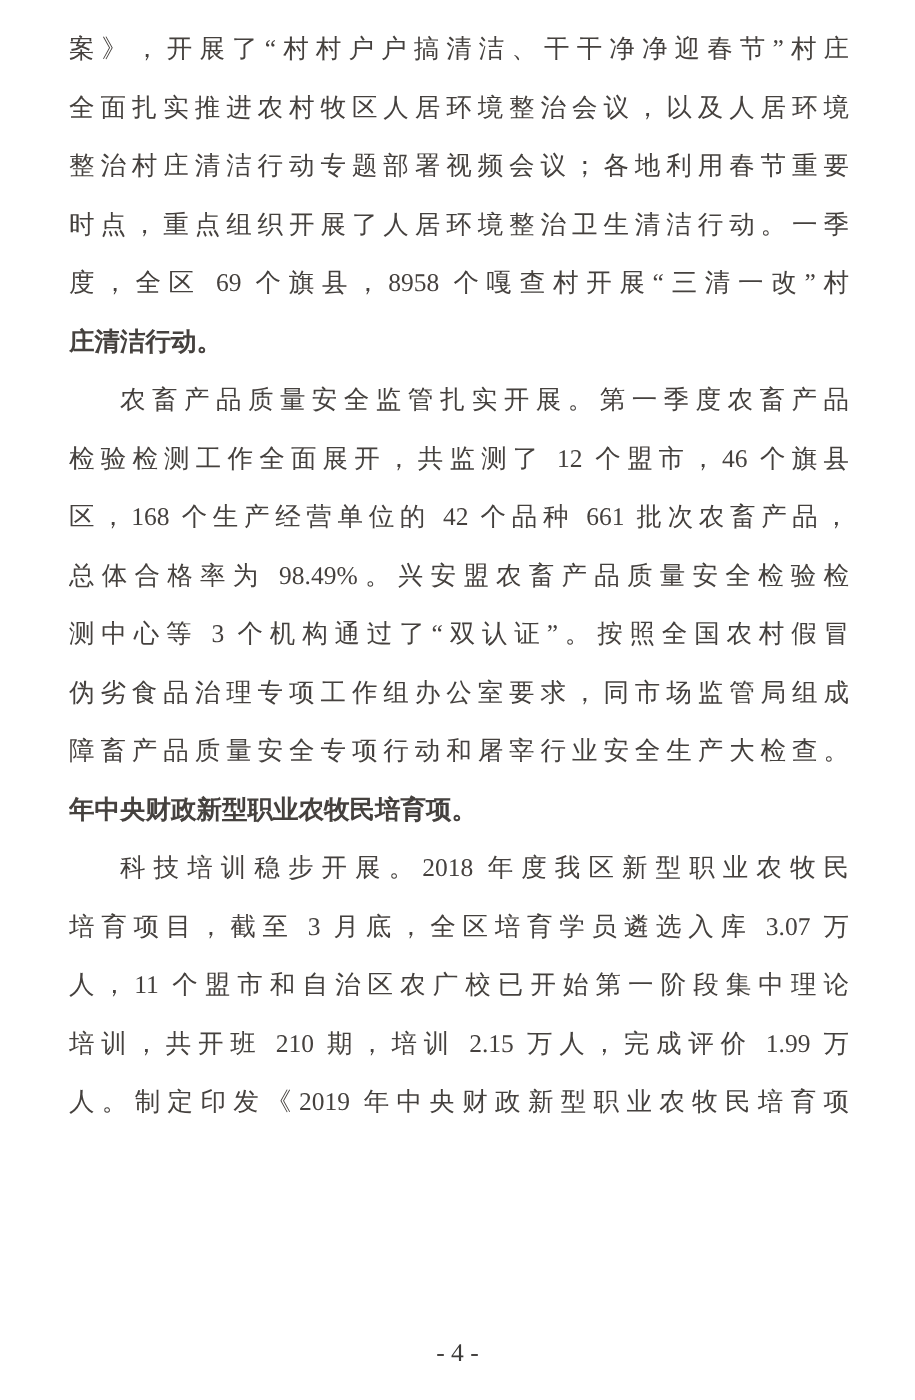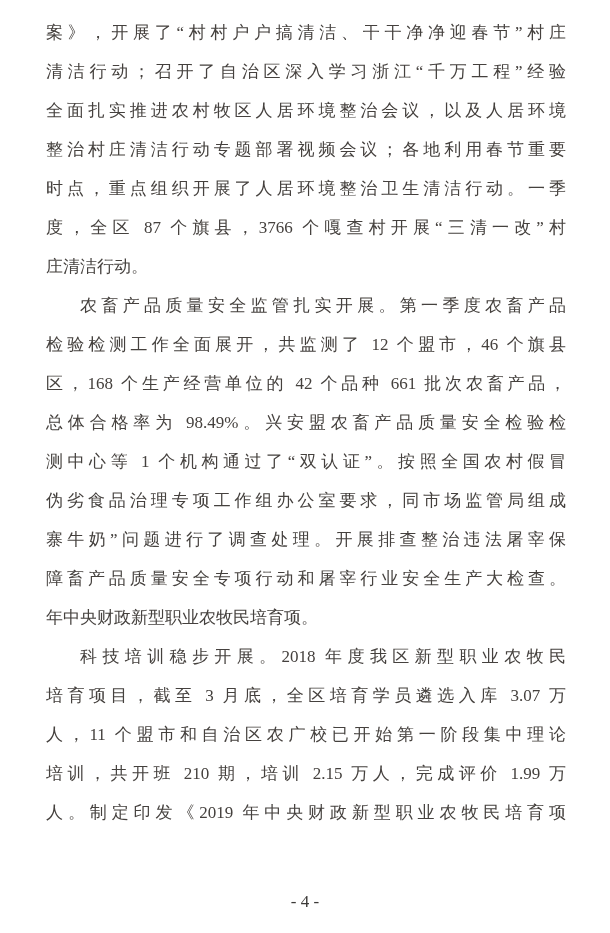"清洁行动；召开了自治区深入学习浙江“千万工程”经验" div.line { html: <div>清洁行动；召开了自治区深入学习浙江“千万工程”经验</div> -> none }
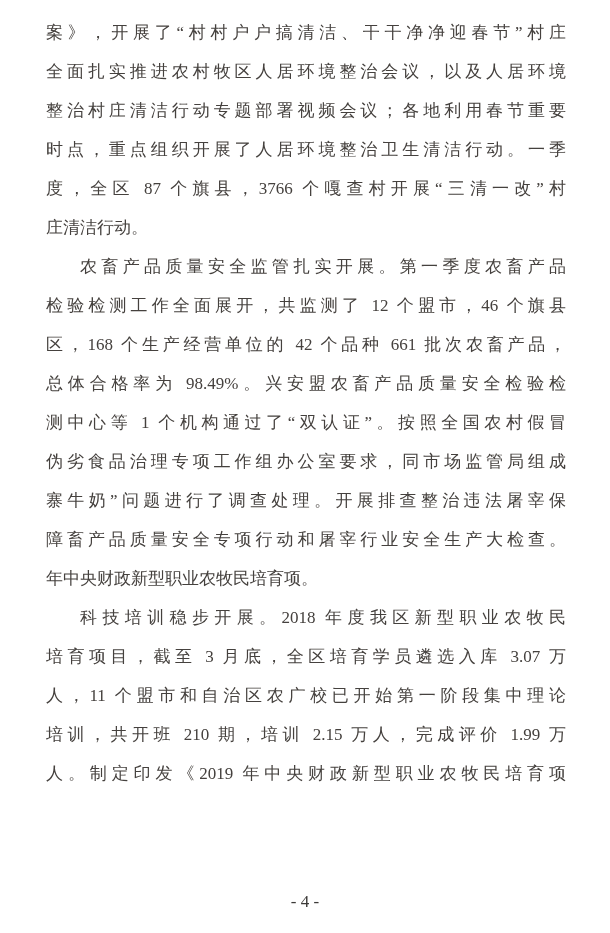"度，全区 87 个旗县，3766 个嘎查村开展“三清一改”村" div.line { text: 87 个旗县，3766 -> 69 个旗县，8958 }
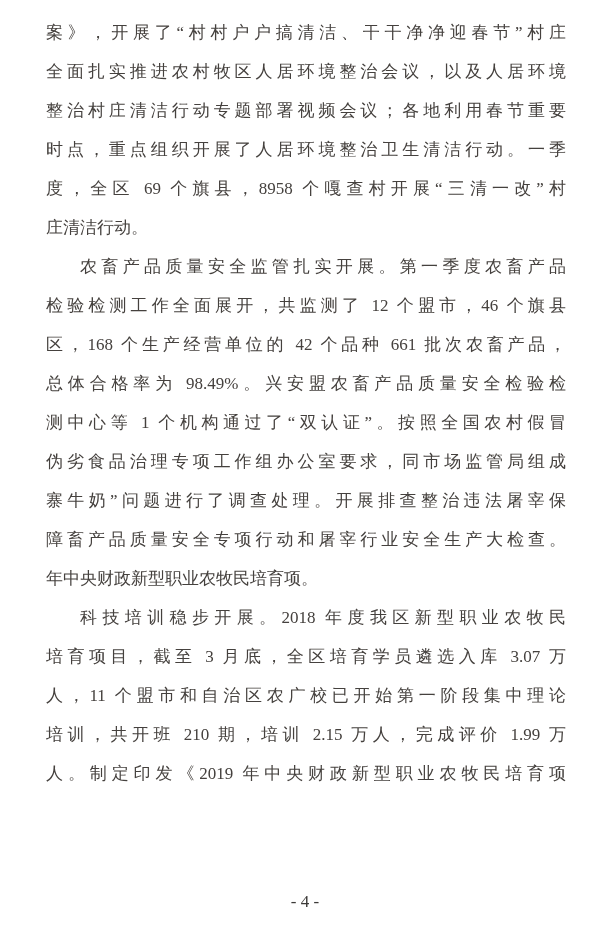"庄清洁行动。" .line.no-justify { font-weight: none -> bold }
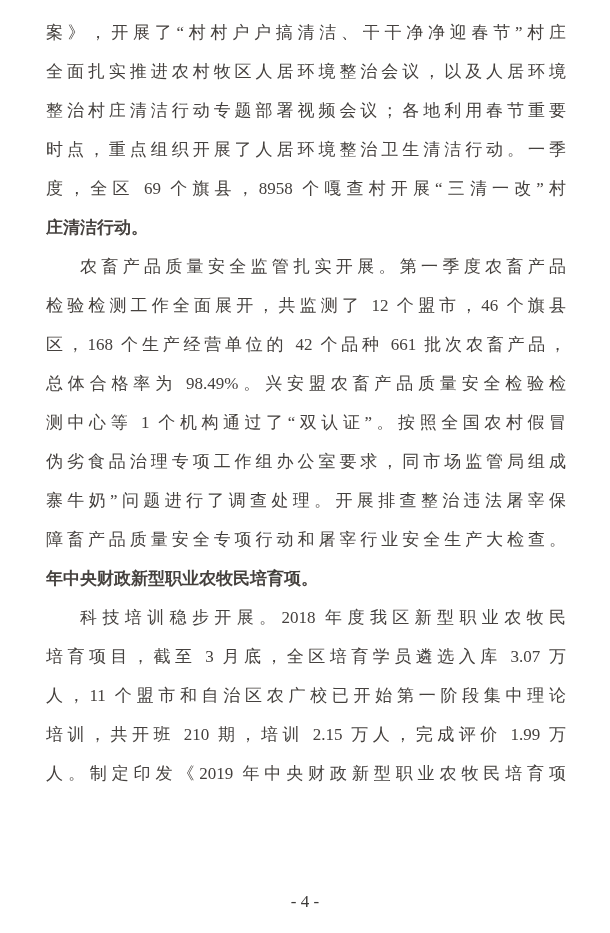"测中心等 1 个机构通过了“双认证”。按照全国农村假冒" div.line { text: 1 -> 3 }
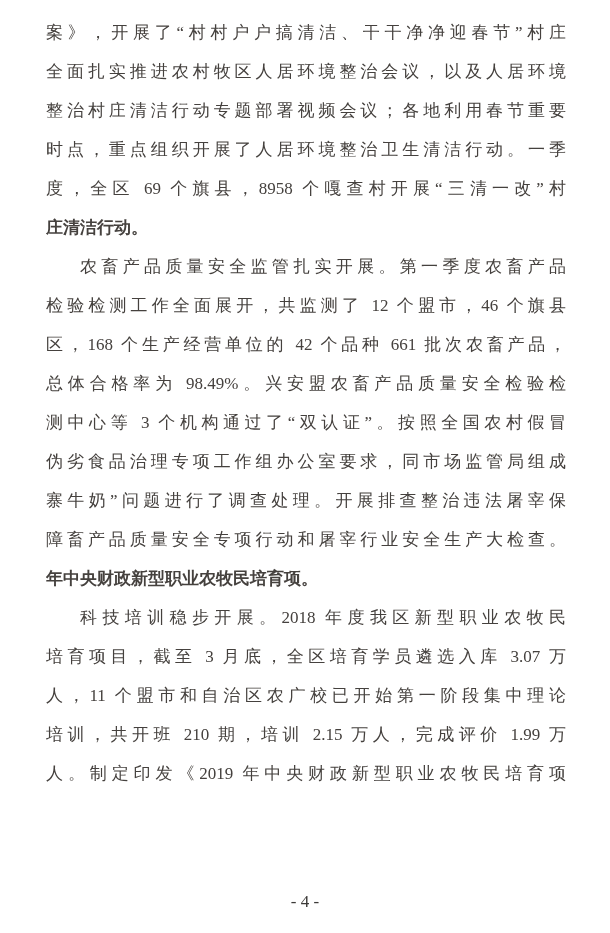"寨牛奶”问题进行了调查处理。开展排查整治违法屠宰保" div.line { html: <div>寨牛奶”问题进行了调查处理。开展排查整治违法屠宰保</div> -> none }
